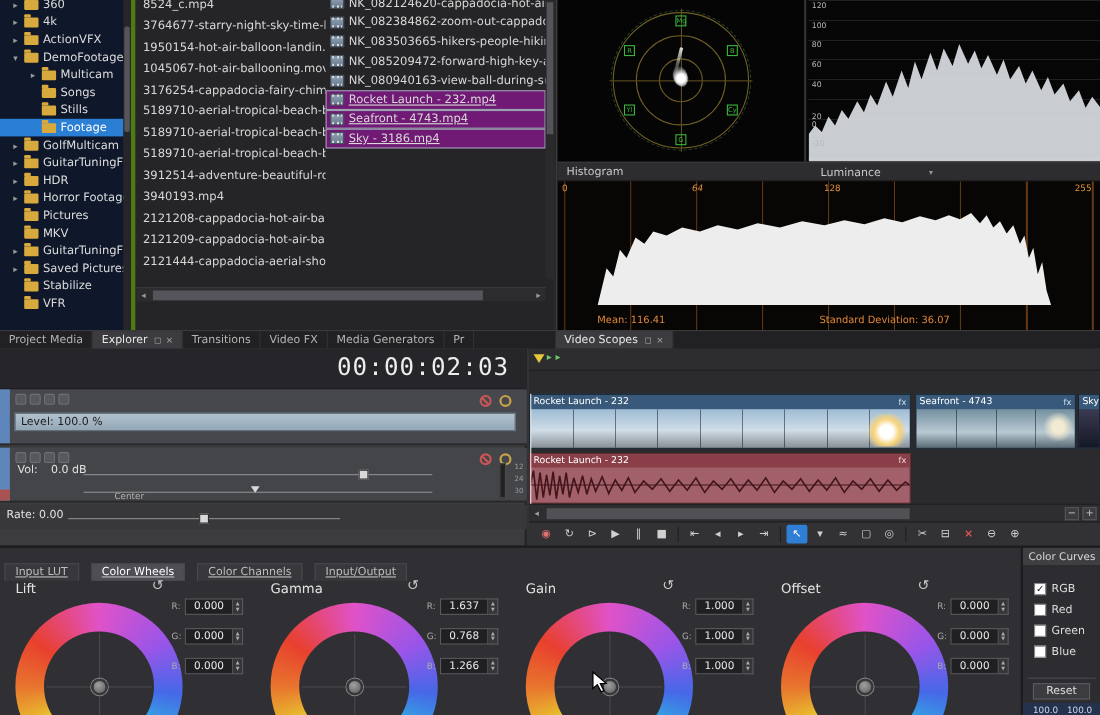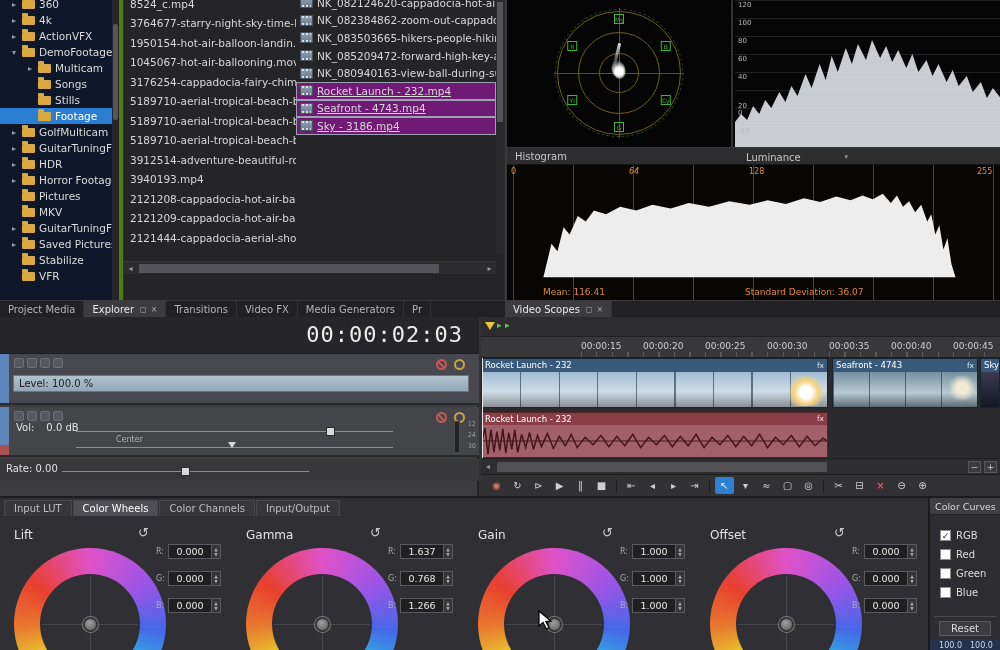"00:00:15" div.ruler { html: <div> <div> <span>00:00:15</span> <span>00:00:20</span> <span>00:00:25</span> <span>00:00:30</span> <span>00:00:35</span> <span>00:00:40</span> <span>00:00:45</span> </div> </div> -> none }
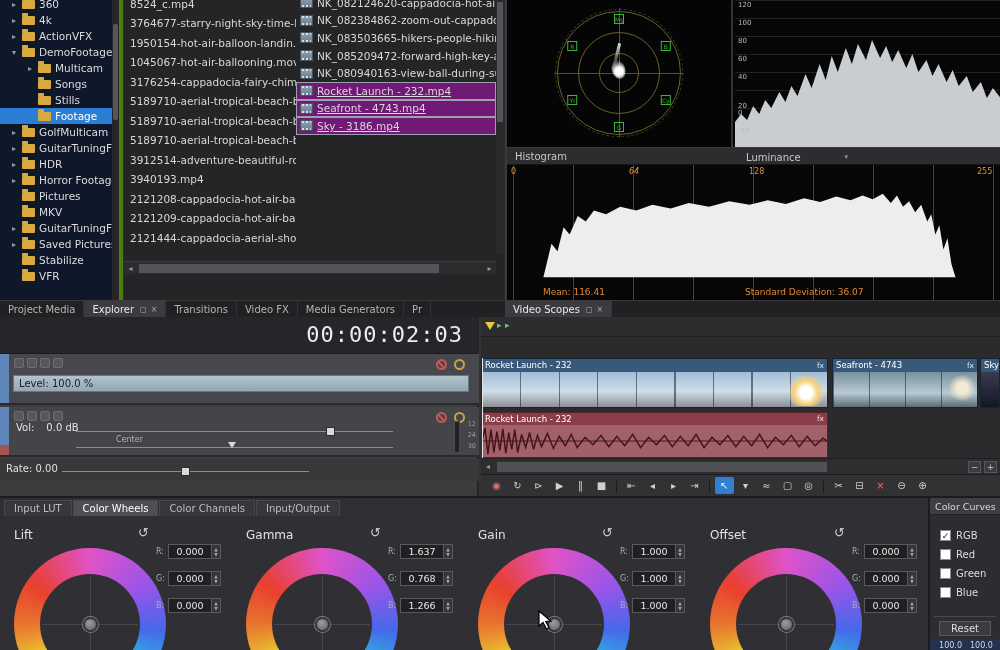"Center" .center-label { margin-left: 12px -> none; top: 28px -> 40px }
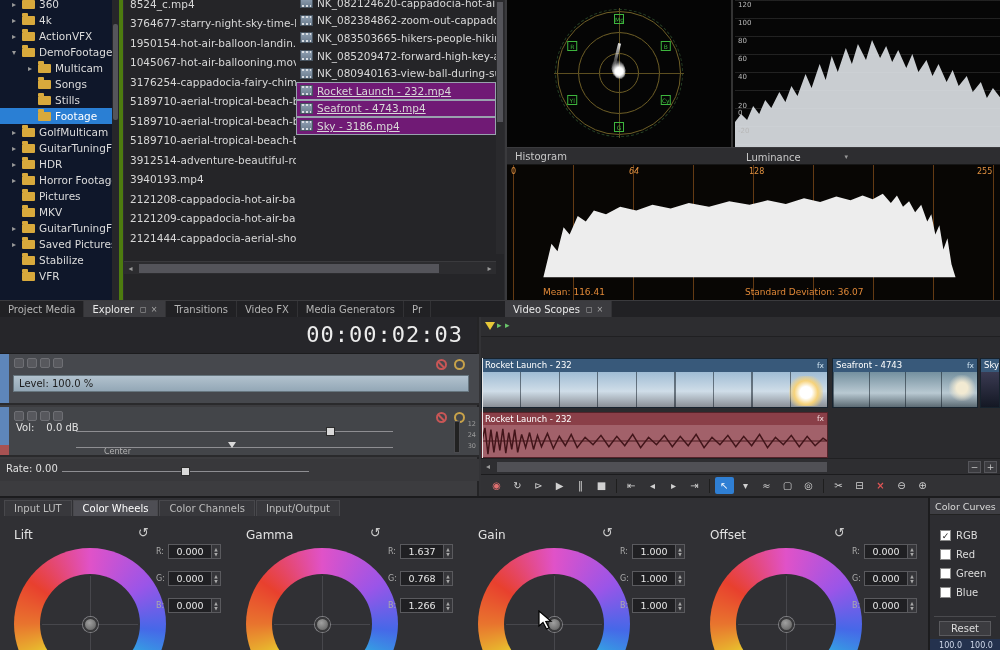"Input LUT" .ctabs { gap: 1px -> 11px; text-decoration: none -> underline; top: 2px -> 14px }
